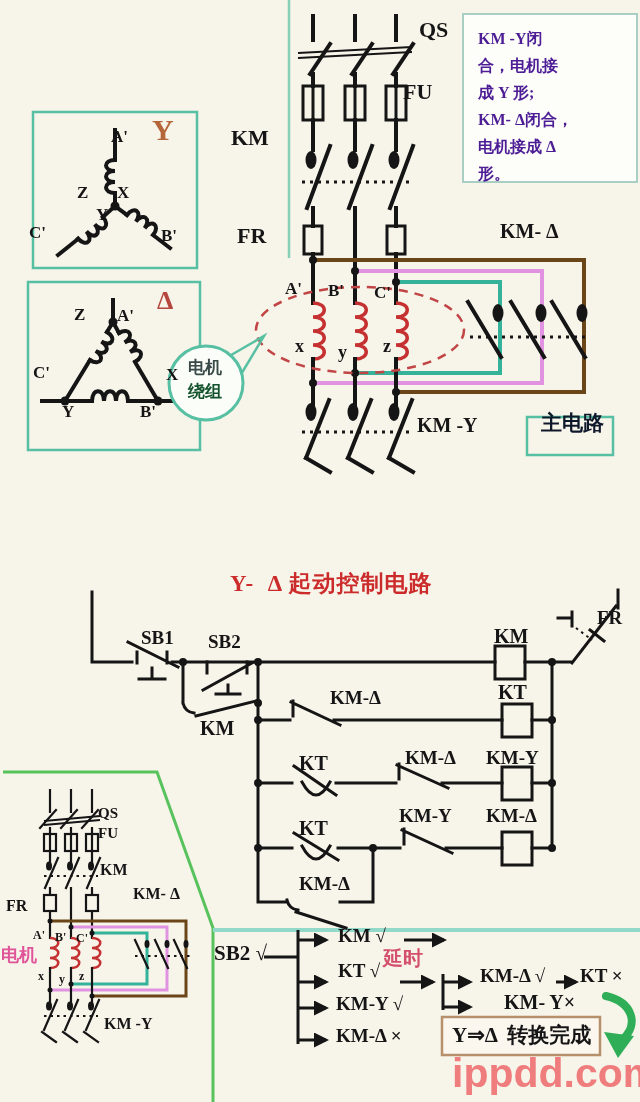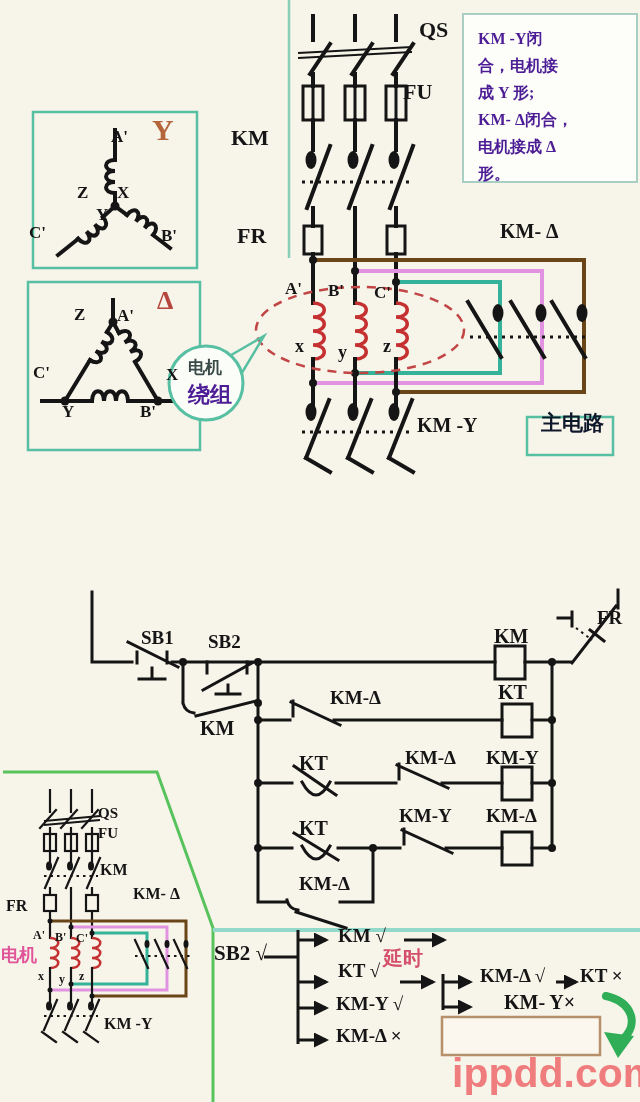"绕组" span.lbl { color: #4c1d95 -> #14532d; font-size: 22px -> 17px }
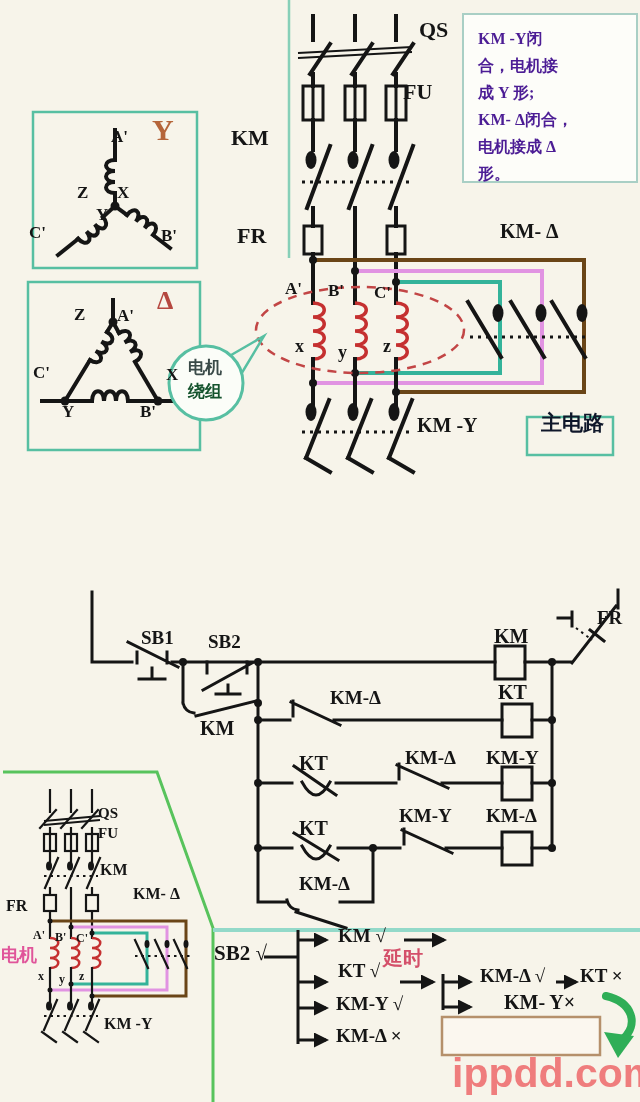"Y- Δ 起动控制电路" span.lbl { html: none -> <span>Y- Δ 起动控制电路</span> }
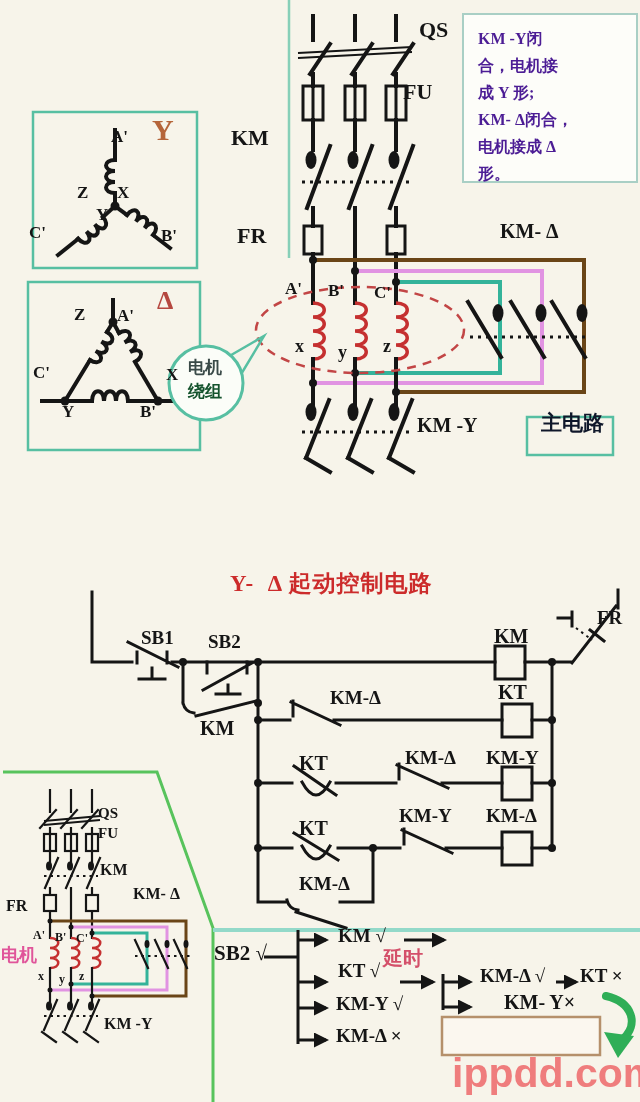"Y⇒Δ 转换完成" span.lbl { html: none -> <span>Y⇒Δ 转换完成</span> }
